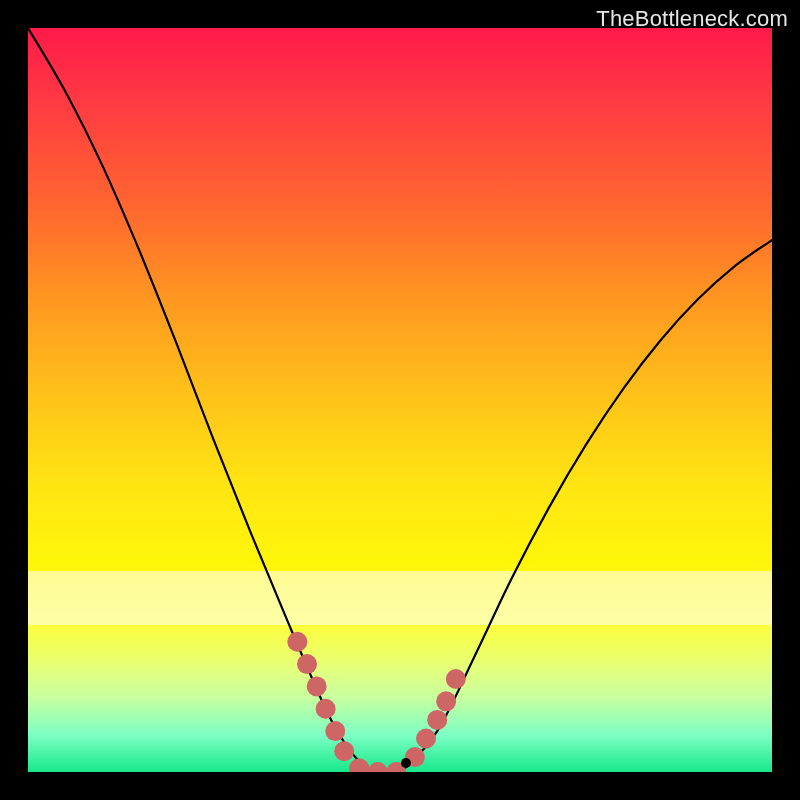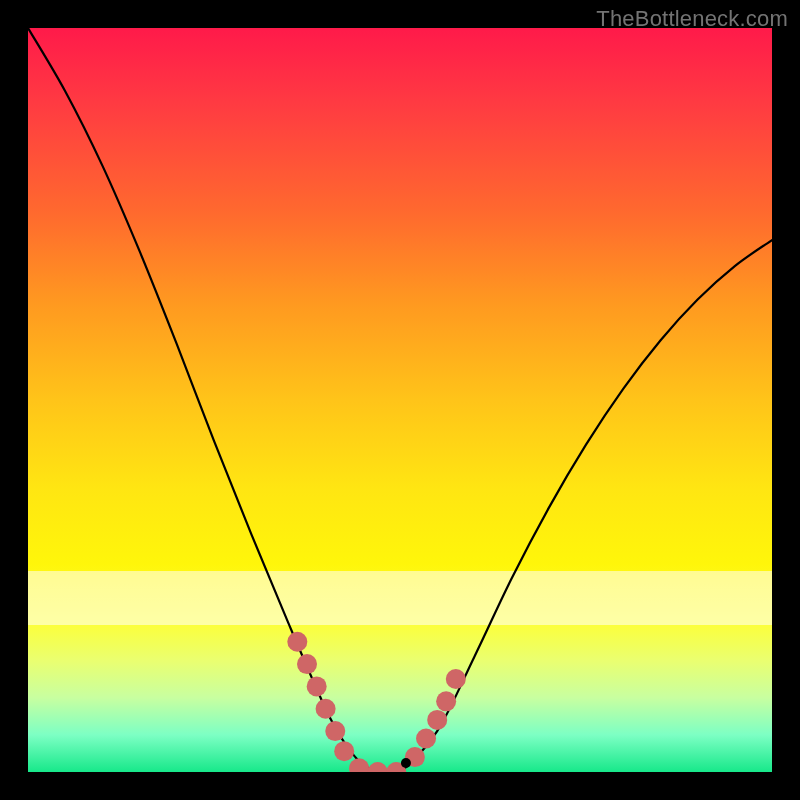"TheBottleneck.com" .watermark { color: #737373 -> #e5e5e5 }
